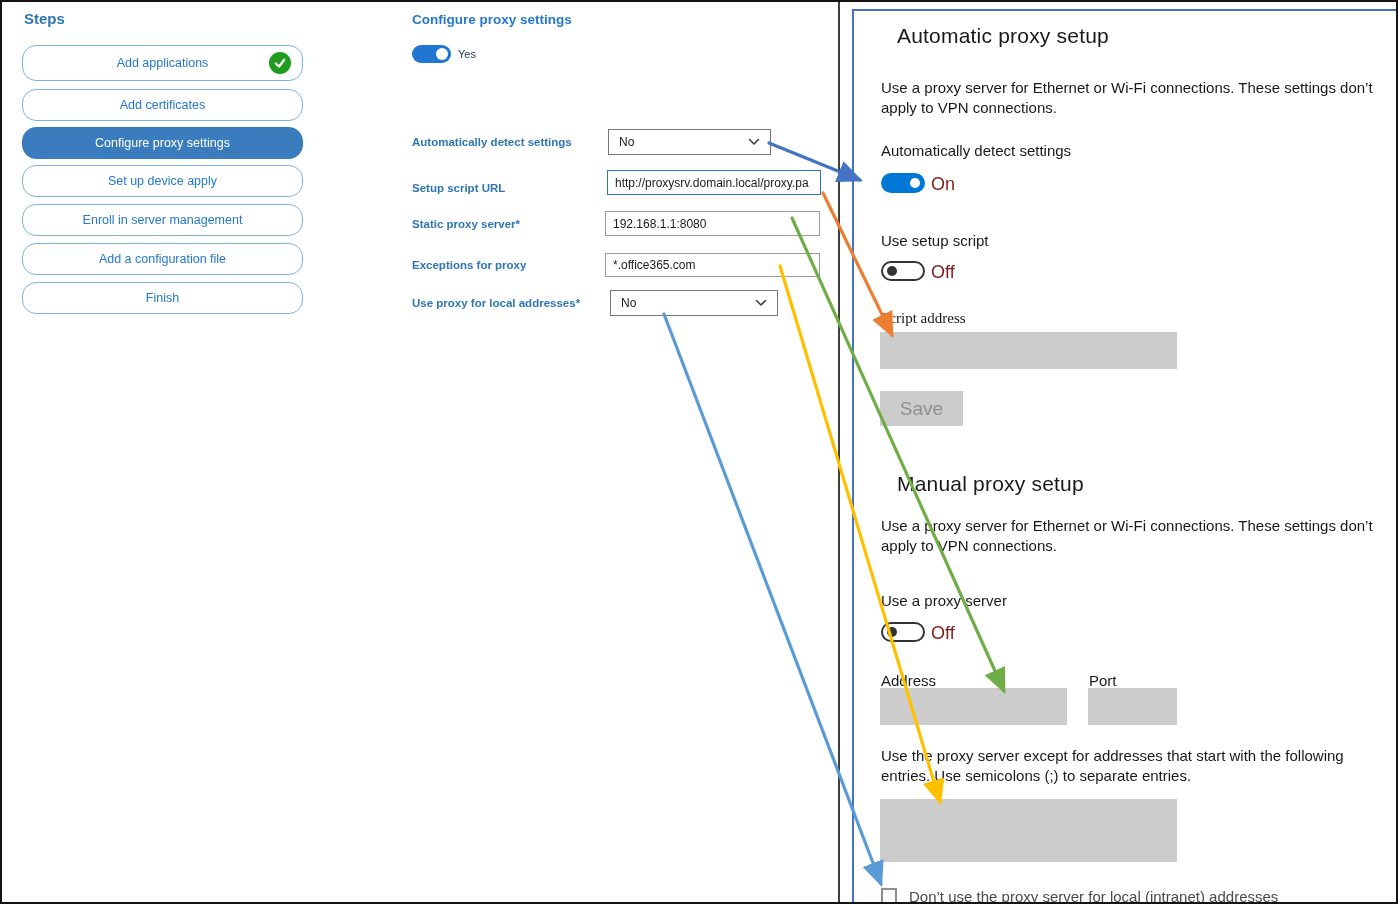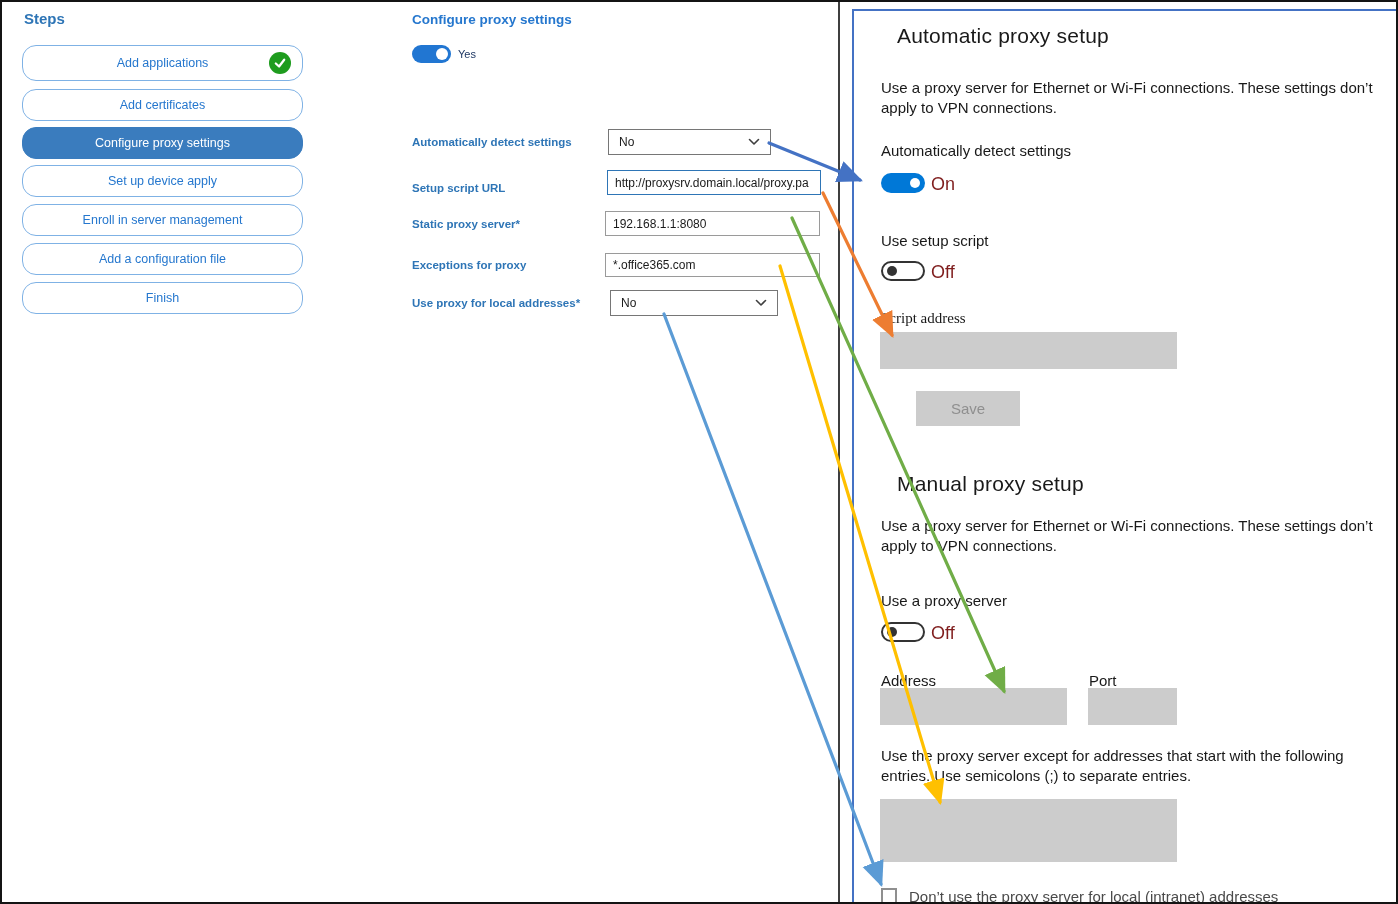"Save" .save-btn { font-size: 15px -> 19px; margin-left: 36px -> none; width: 104px -> 83px }
